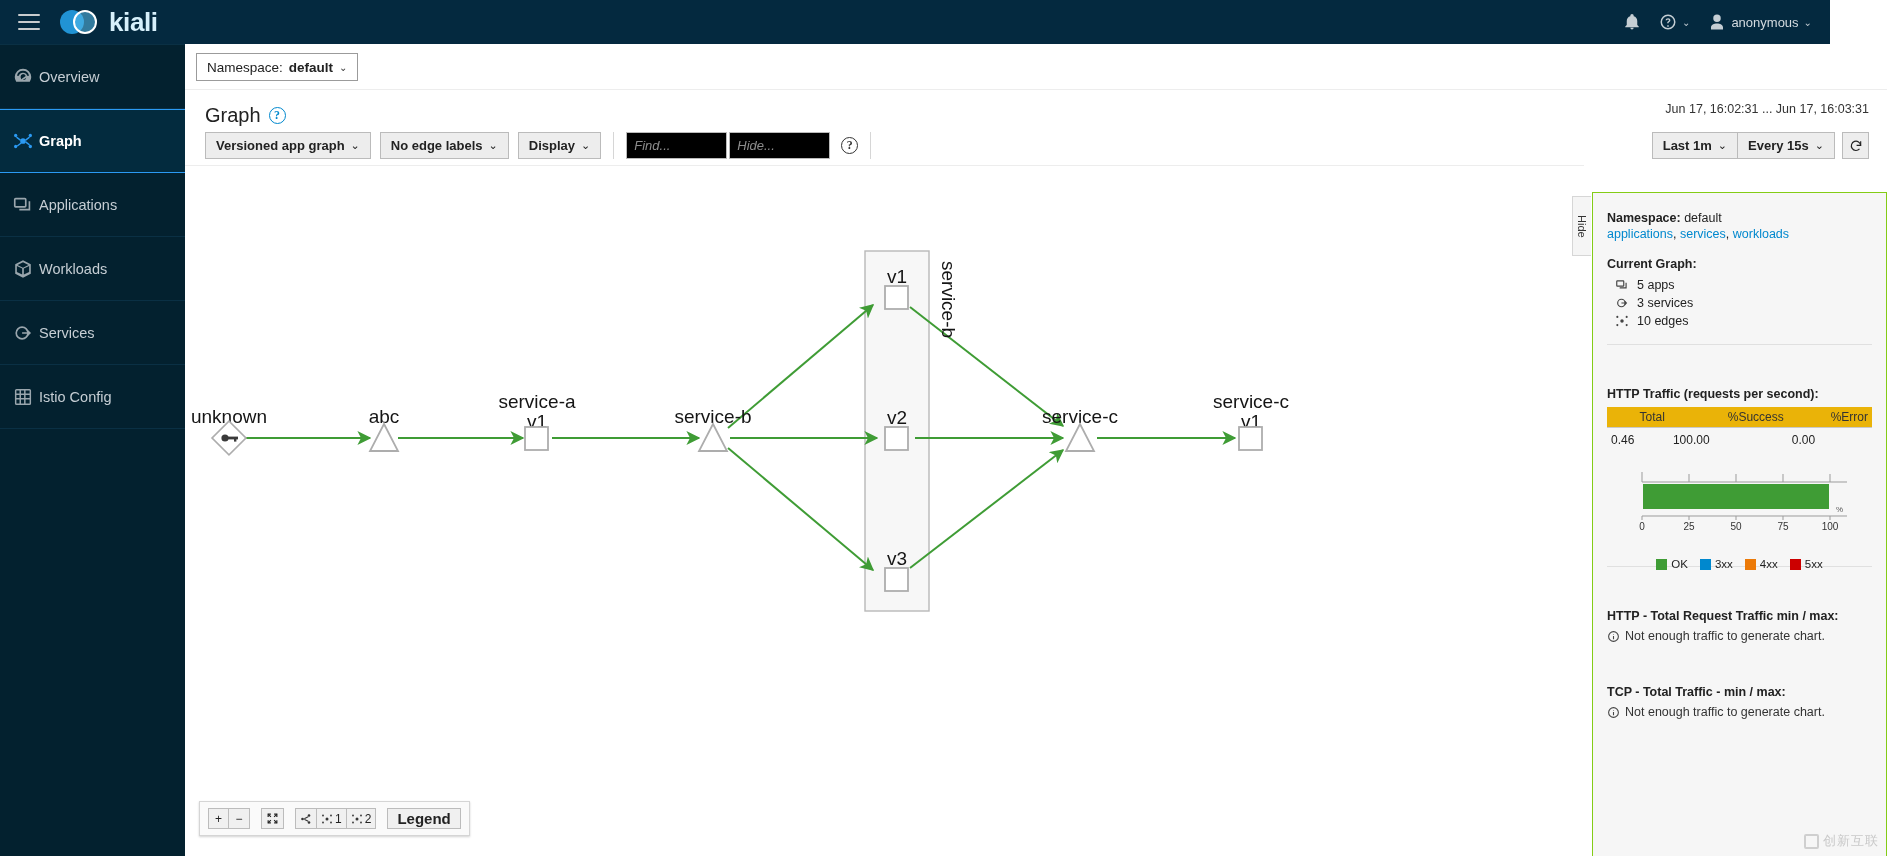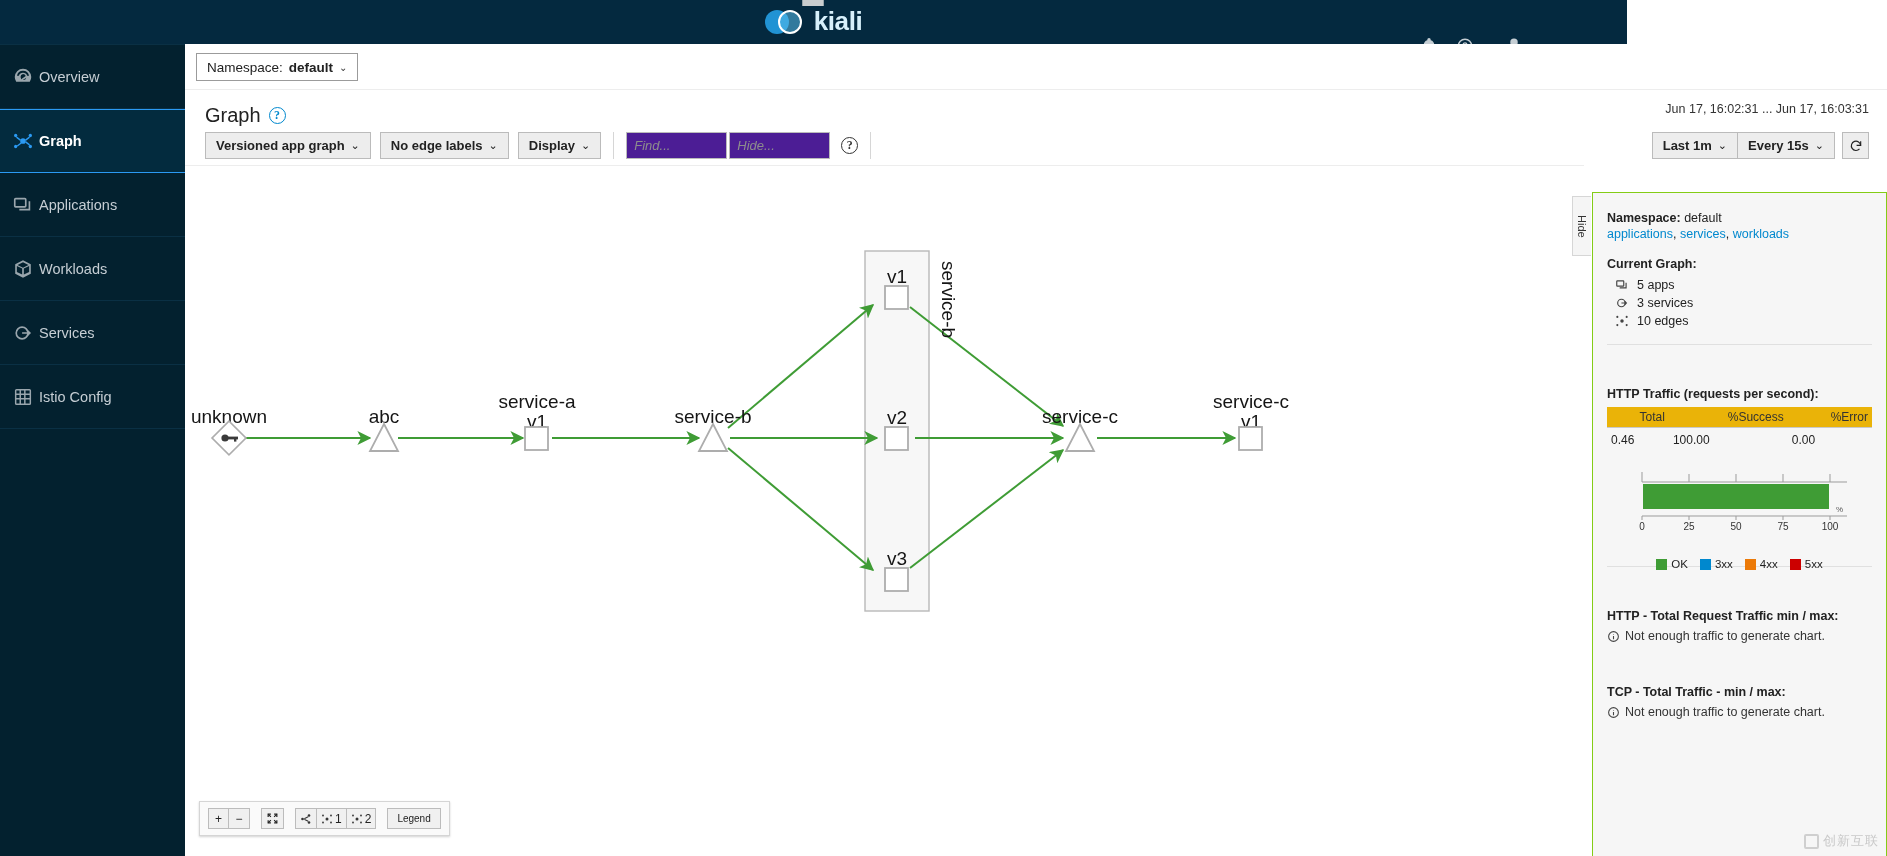"kiali" .masthead { flex-direction: column -> none; width: 1627px -> 1830px }
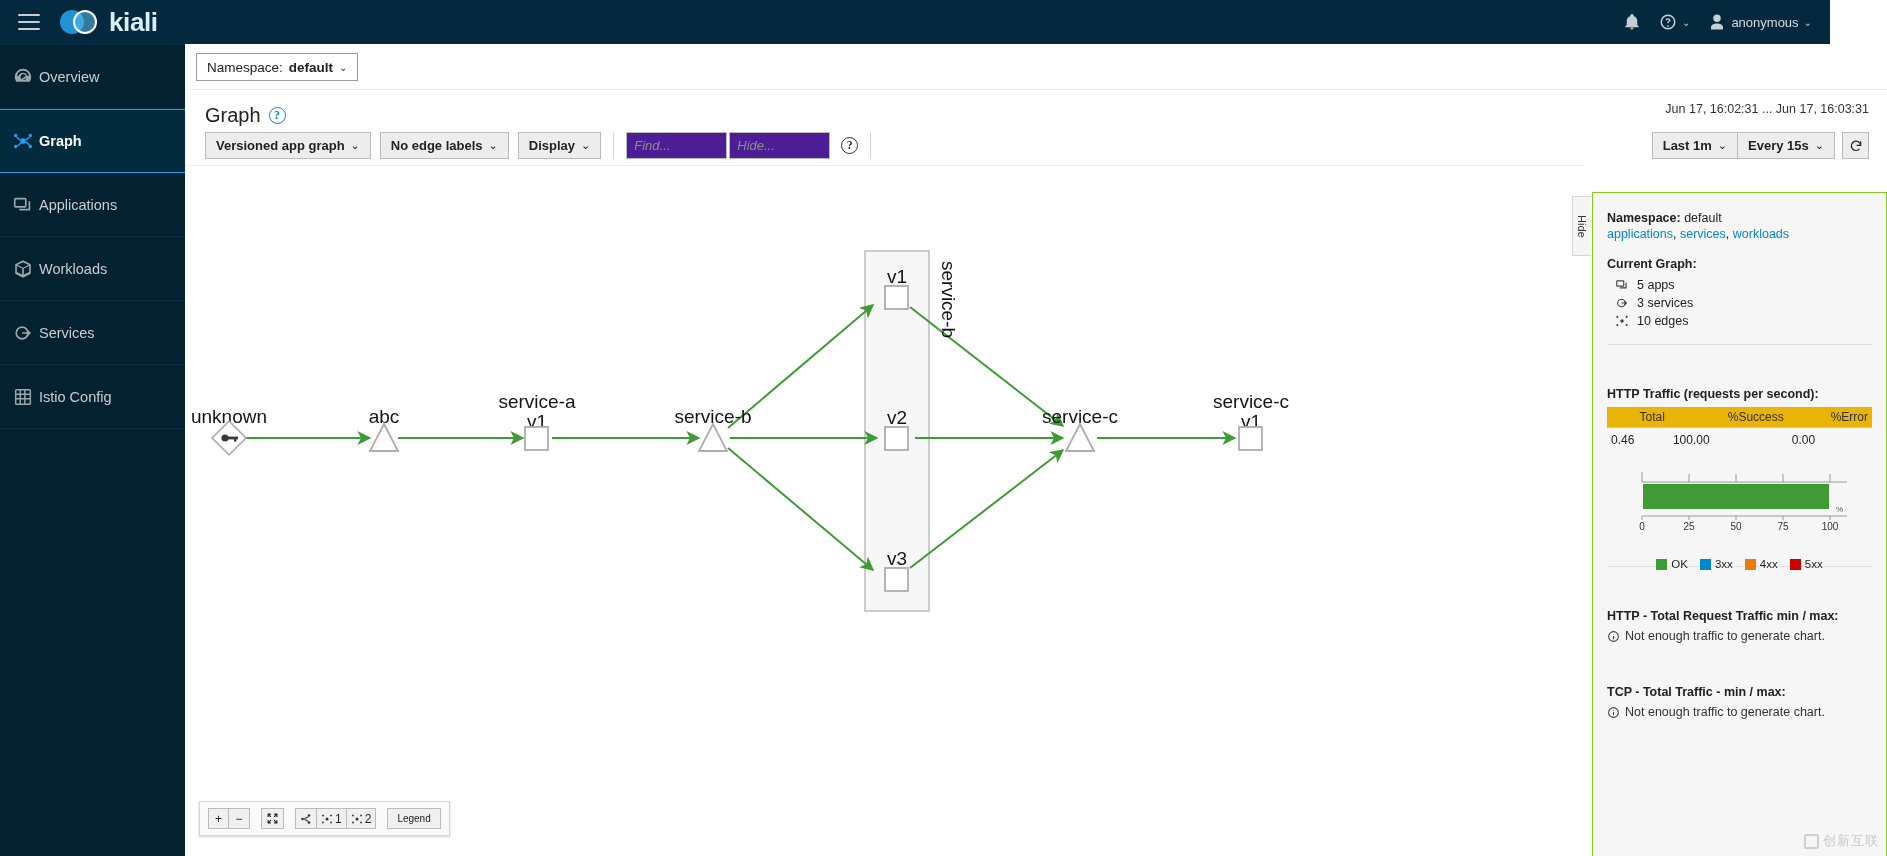"Find..." .txt-input { background: #4c1d95 -> #000000 }
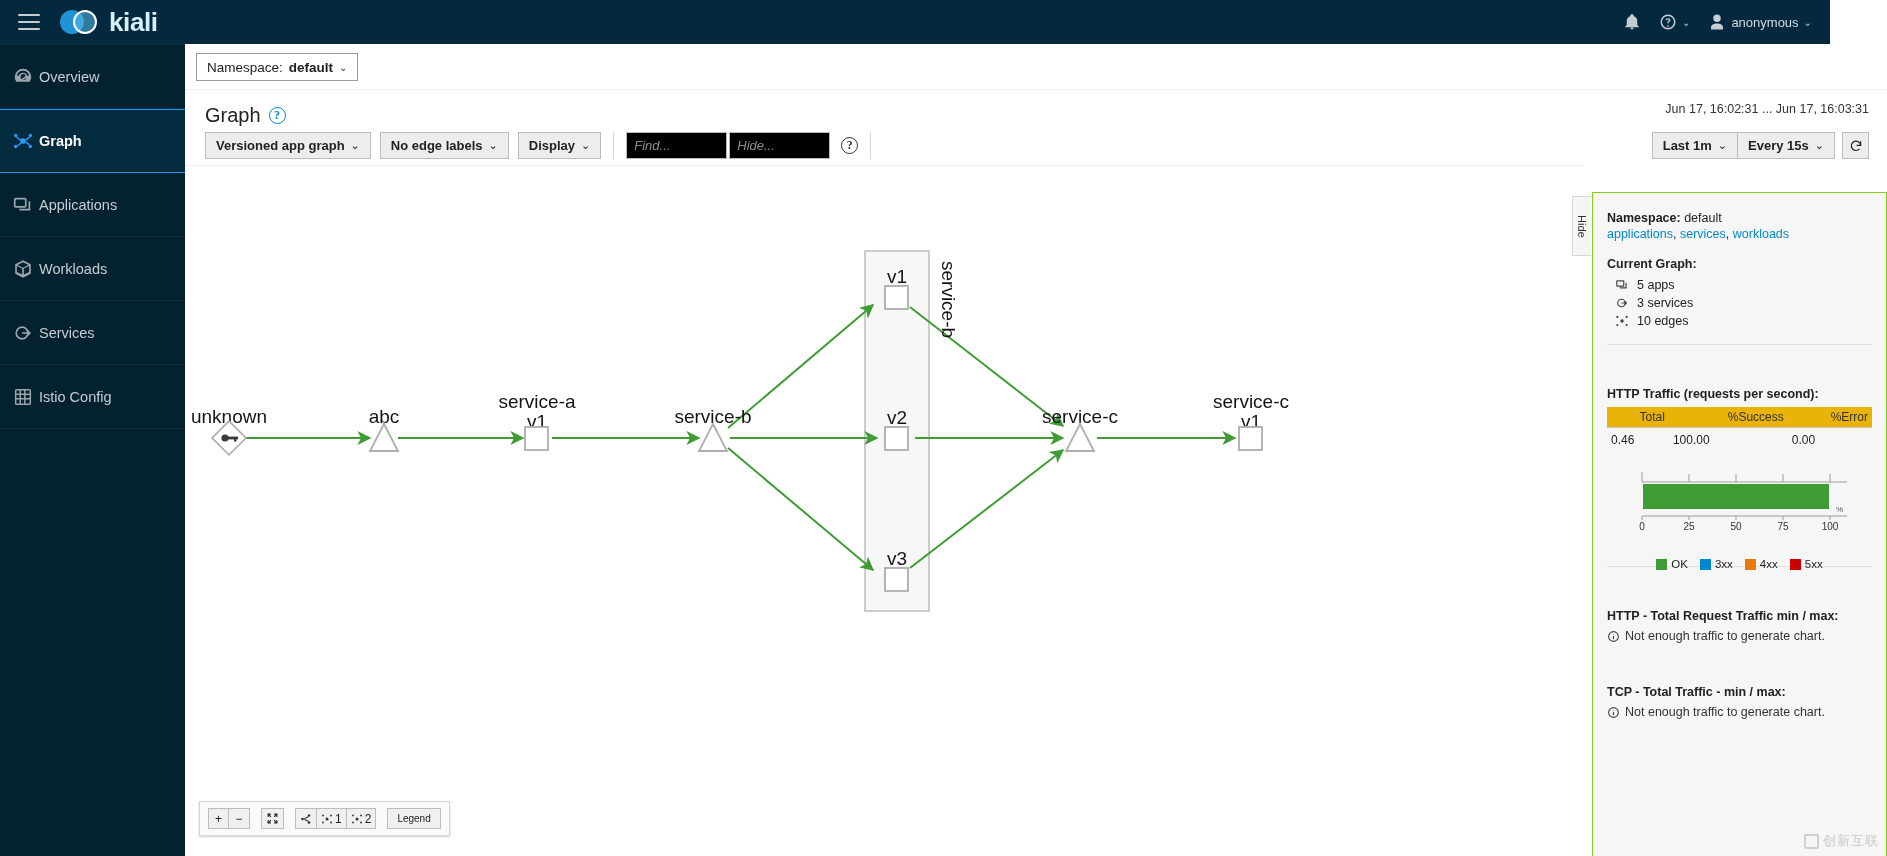"Legend" .tool-btn.legend { font-size: 10px -> 15px; font-weight: normal -> bold }
